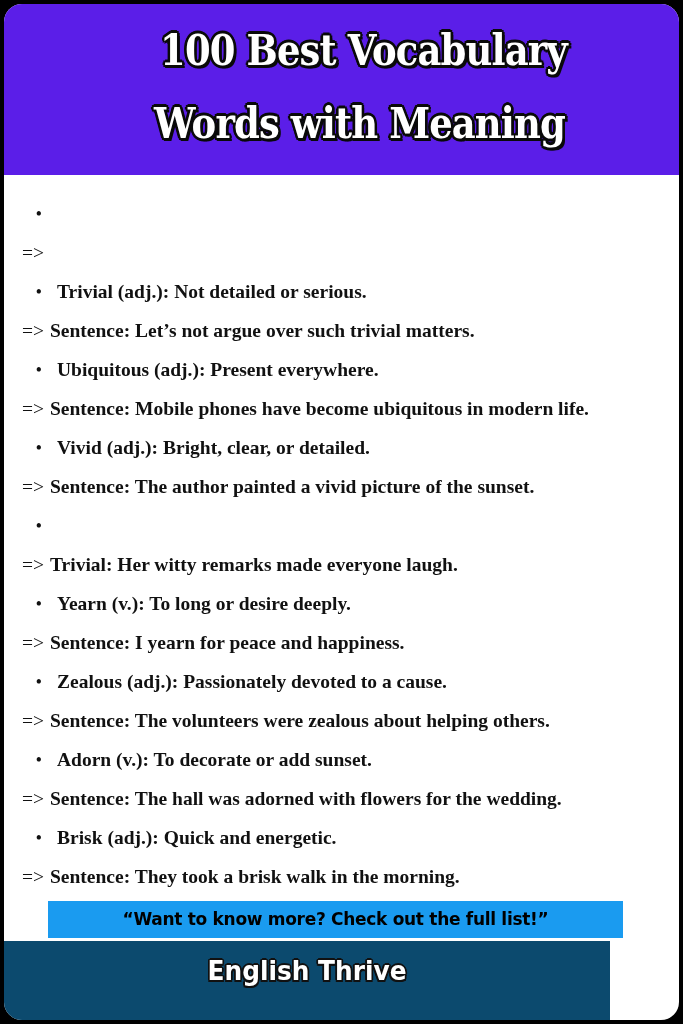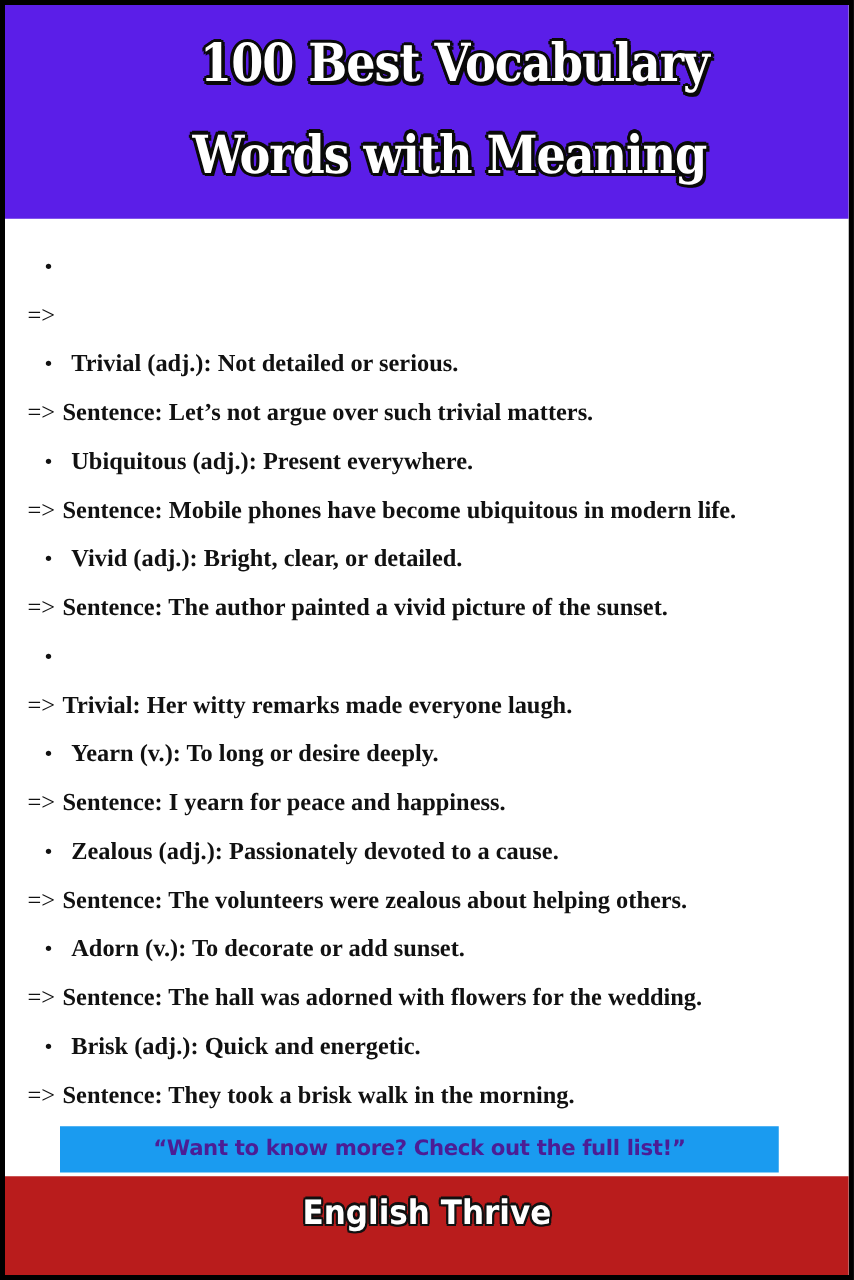"100 Best Vocabulary" .frame { border-radius: none -> 18px }
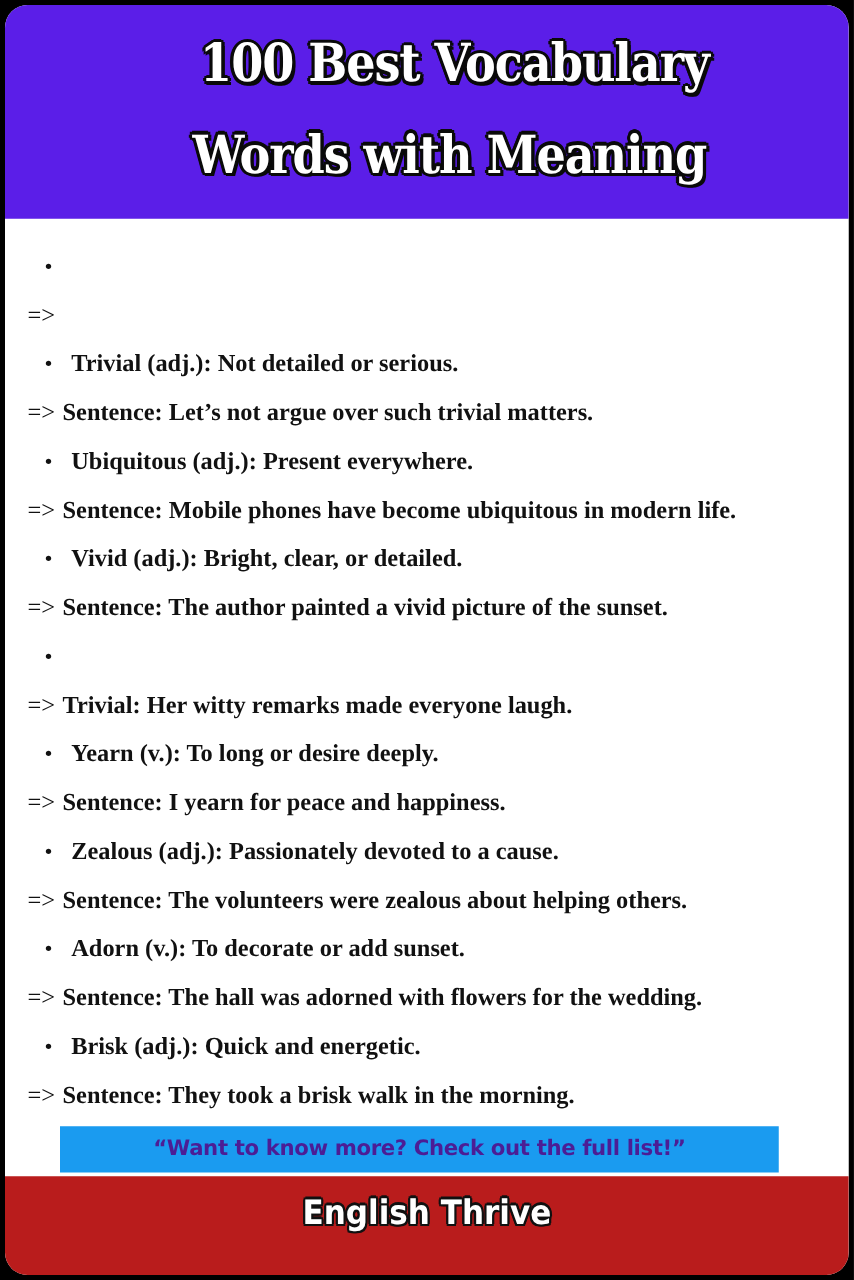"“Want to know more? Check" .cta { color: #4c1d95 -> #000000 }
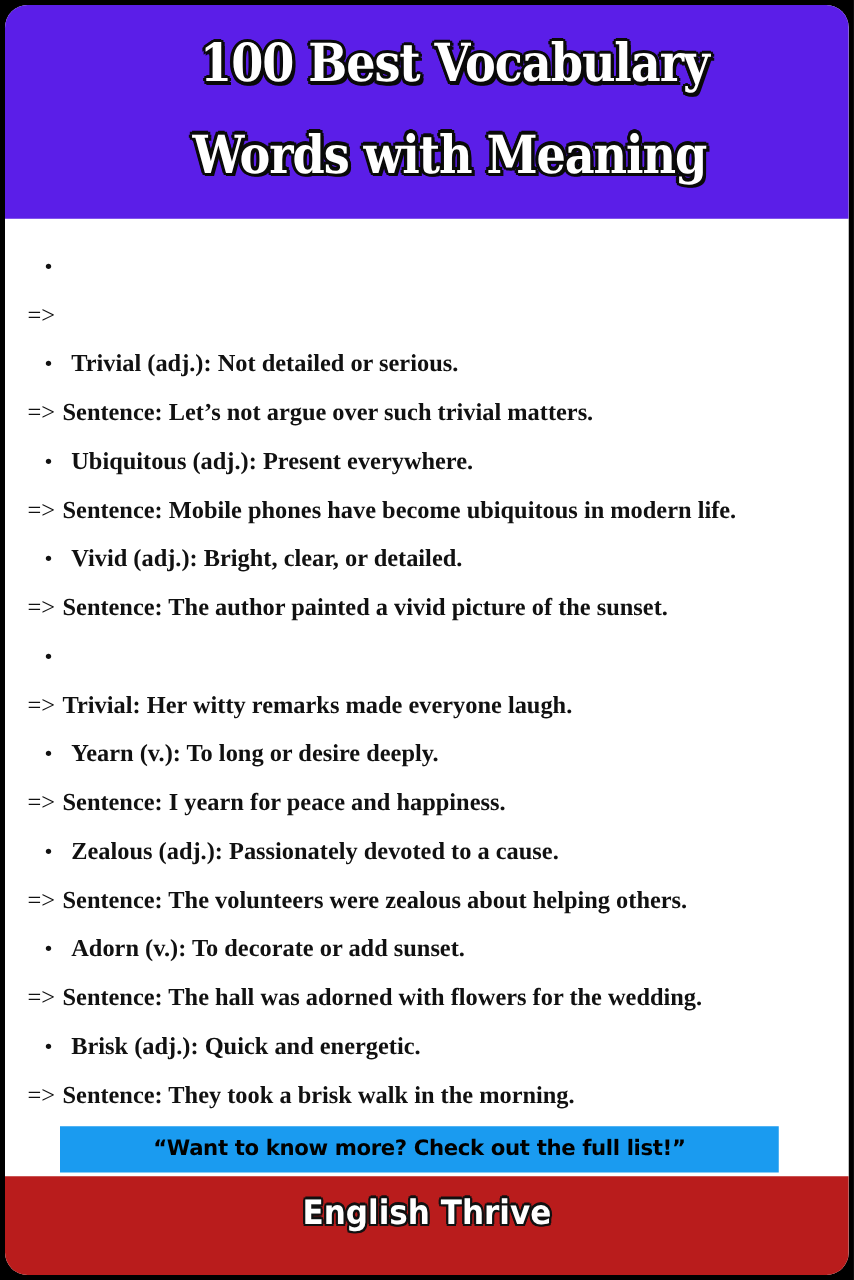"English Thrive" .footer { background: #b91c1c -> #0c4a6e; width: 675px -> 606px }
